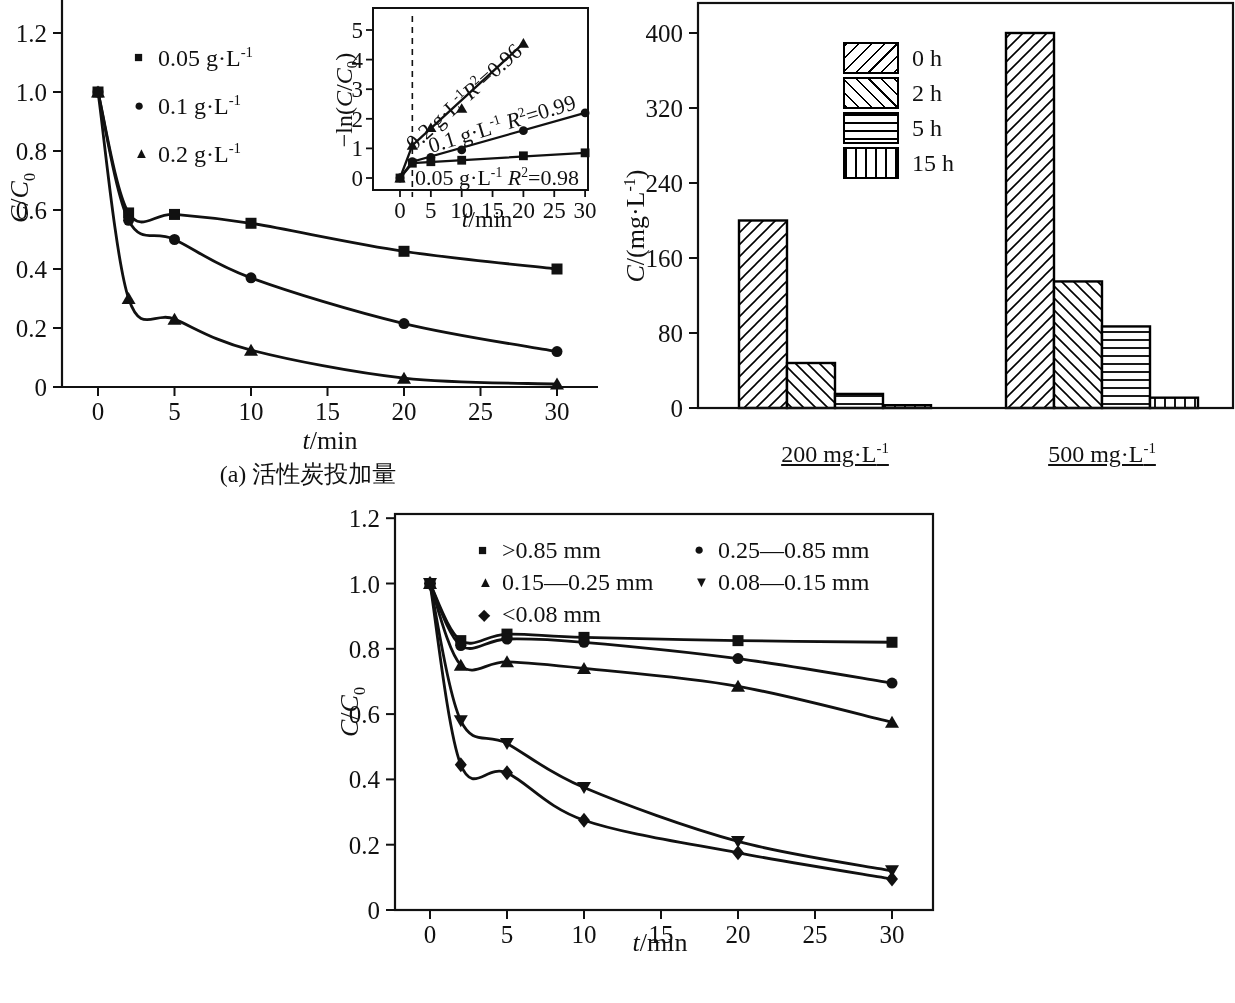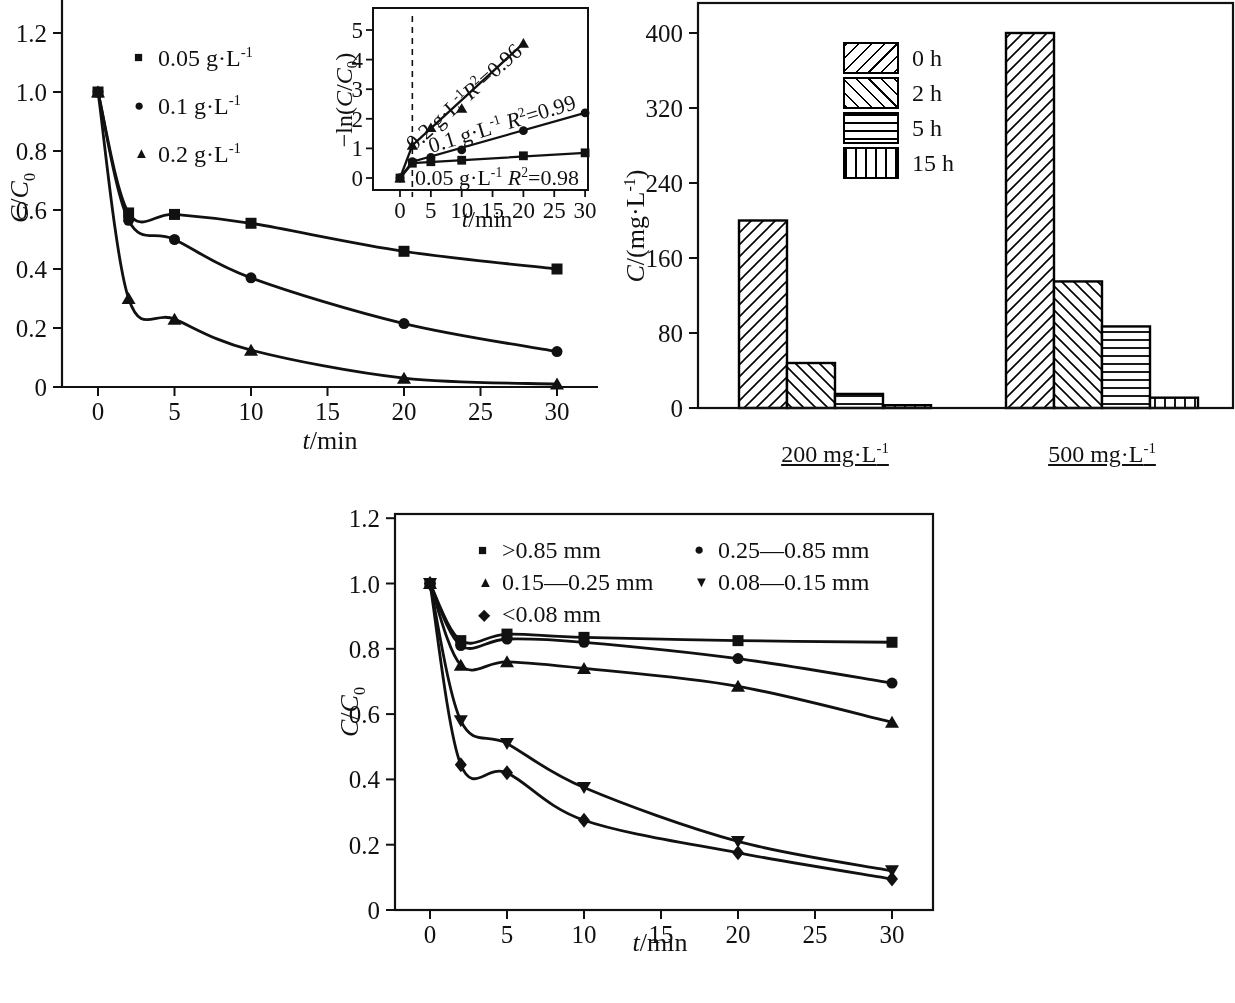"(a) 活性炭投加量" div.abs { html: none -> <div>(a) 活性炭投加量</div> }
